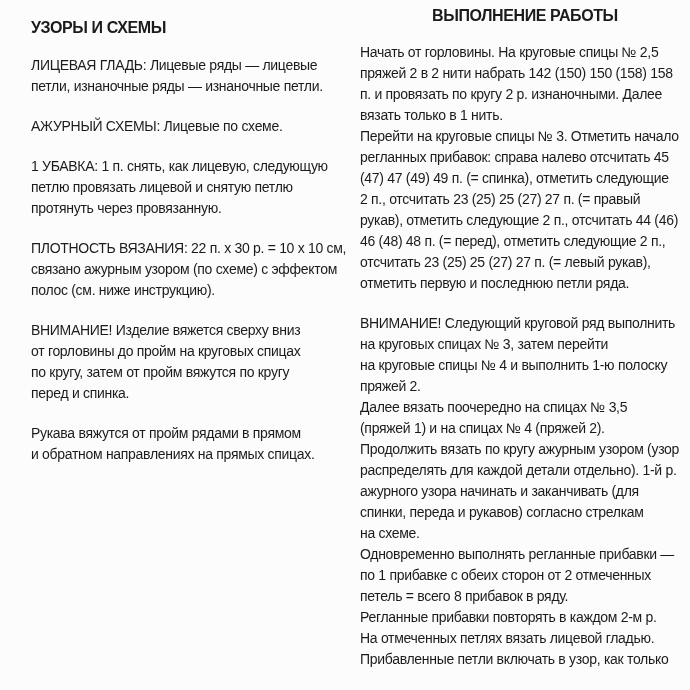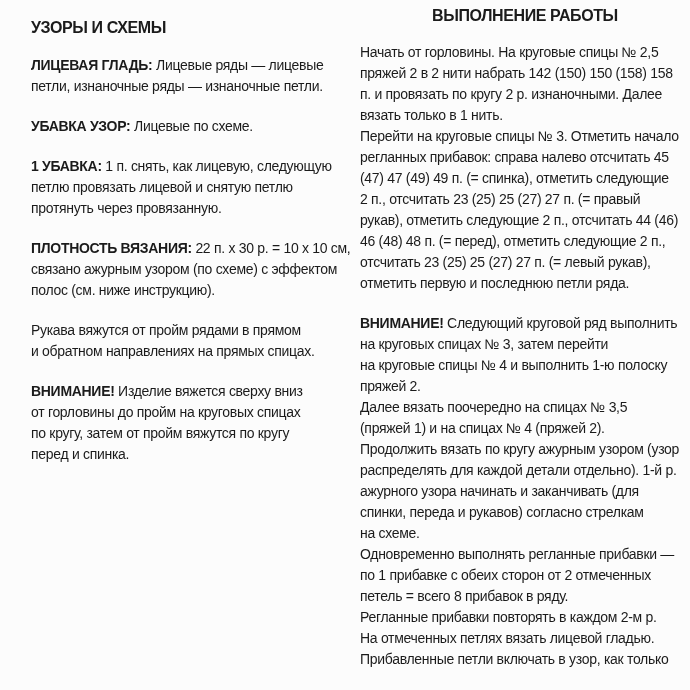"ЛИЦЕВАЯ ГЛАДЬ:" .para b { font-weight: 700 -> 400 }
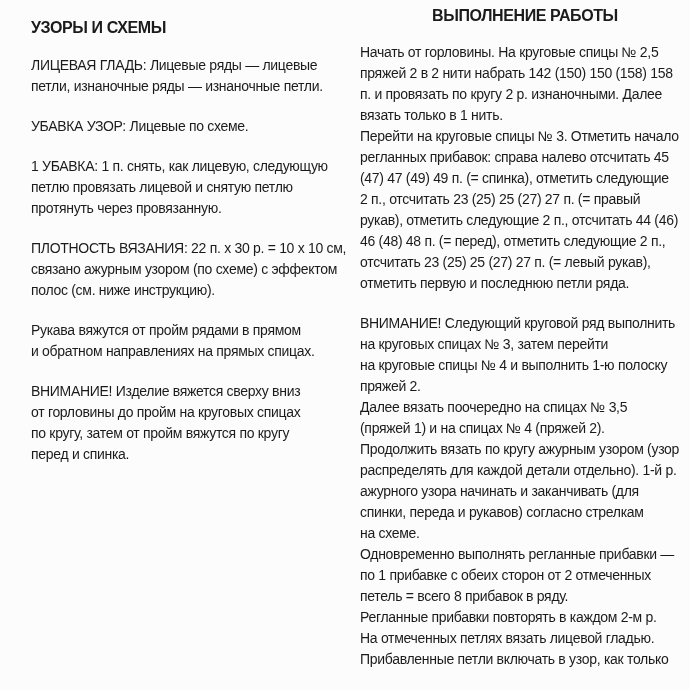"УБАВКА УЗОР:" b { text: УБАВКА УЗОР -> АЖУРНЫЙ СХЕМЫ }
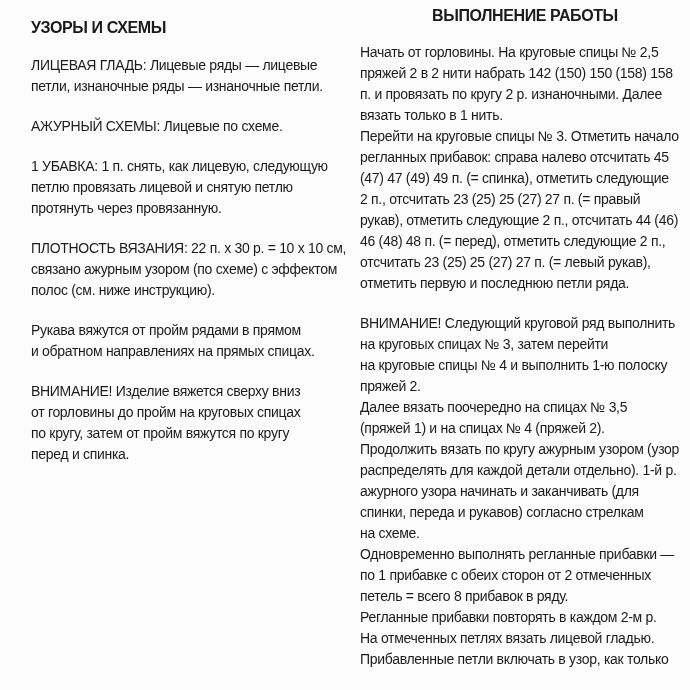"Рукава вяжутся от пройм рядами" p.para { order: before "ВНИМАНИЕ! Изделие вяжется сверху вниз" -> after "ВНИМАНИЕ! Изделие вяжется сверху вниз" }
